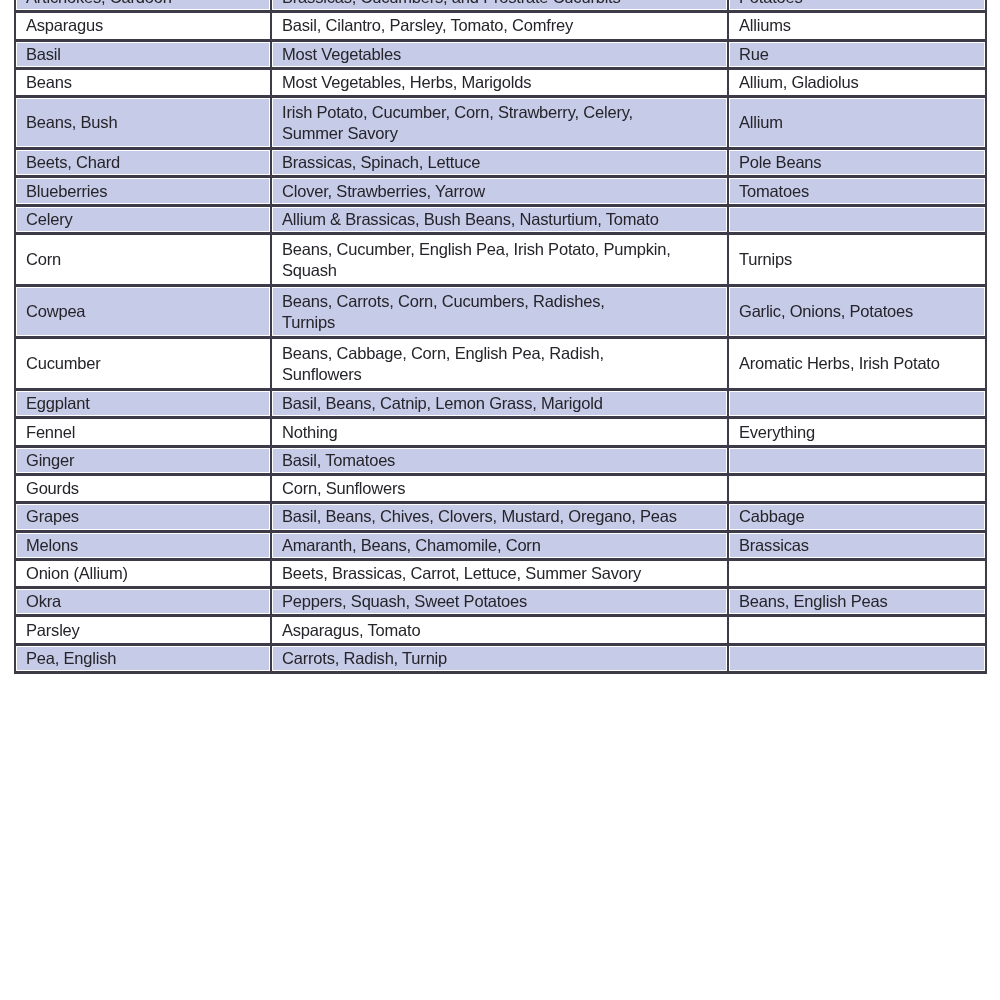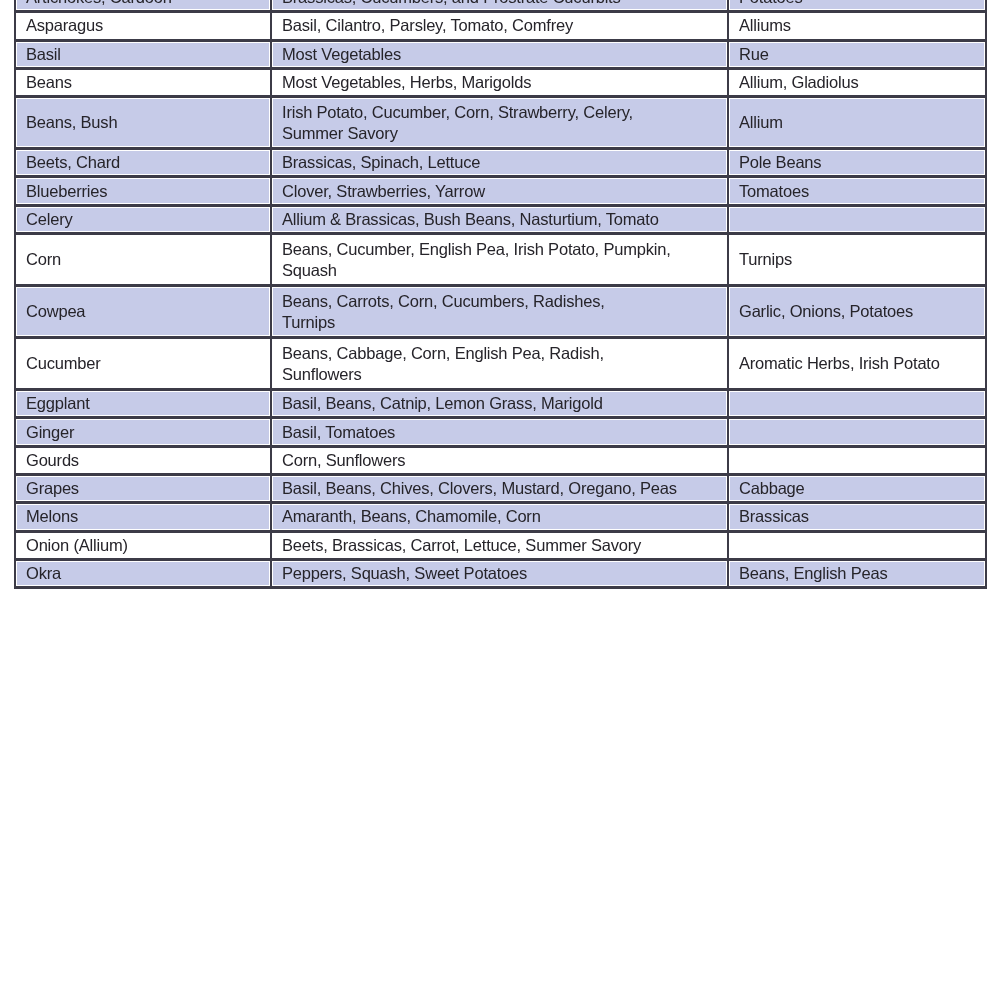"Fennel" tr { html: none -> <tr> <td>Fennel</td> <td>Nothing</td> <td>Everything</td> </tr> }
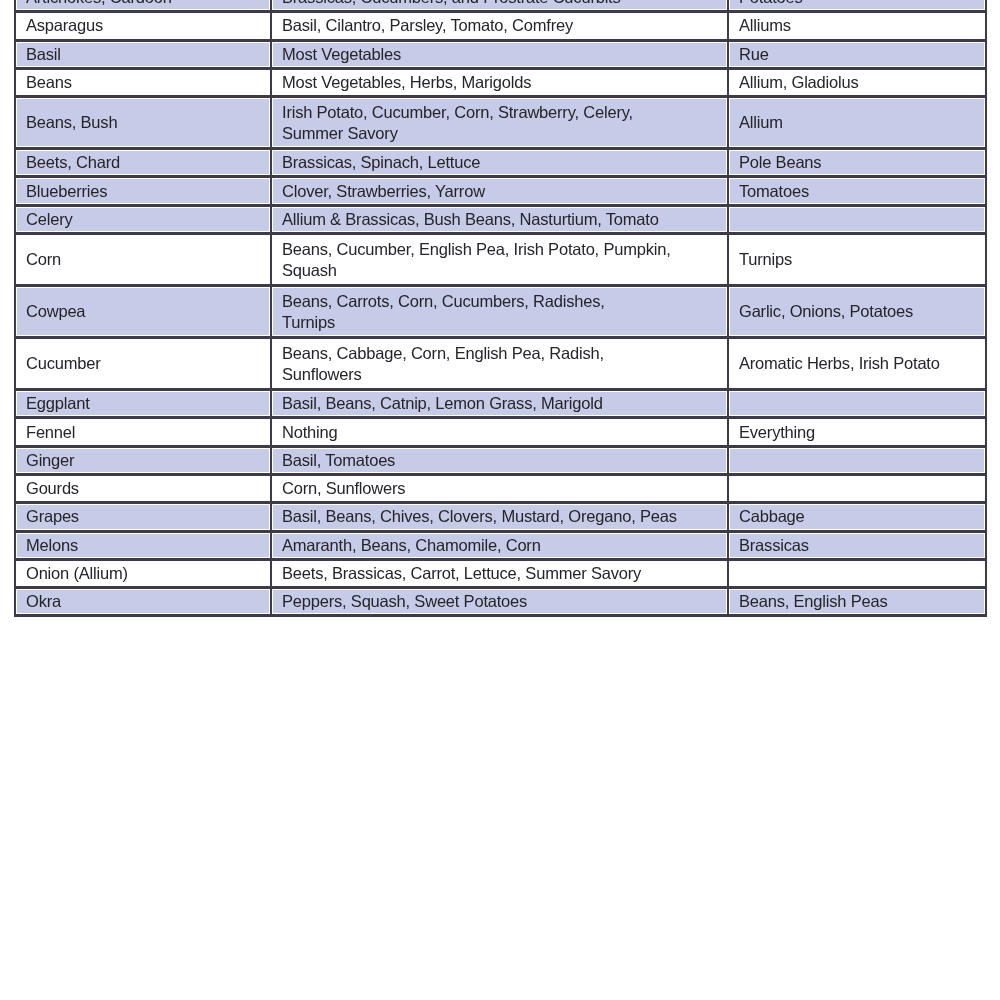"Parsley" tr { html: none -> <tr> <td>Parsley</td> <td>Asparagus, Tomato</td> <td></td> </tr> }
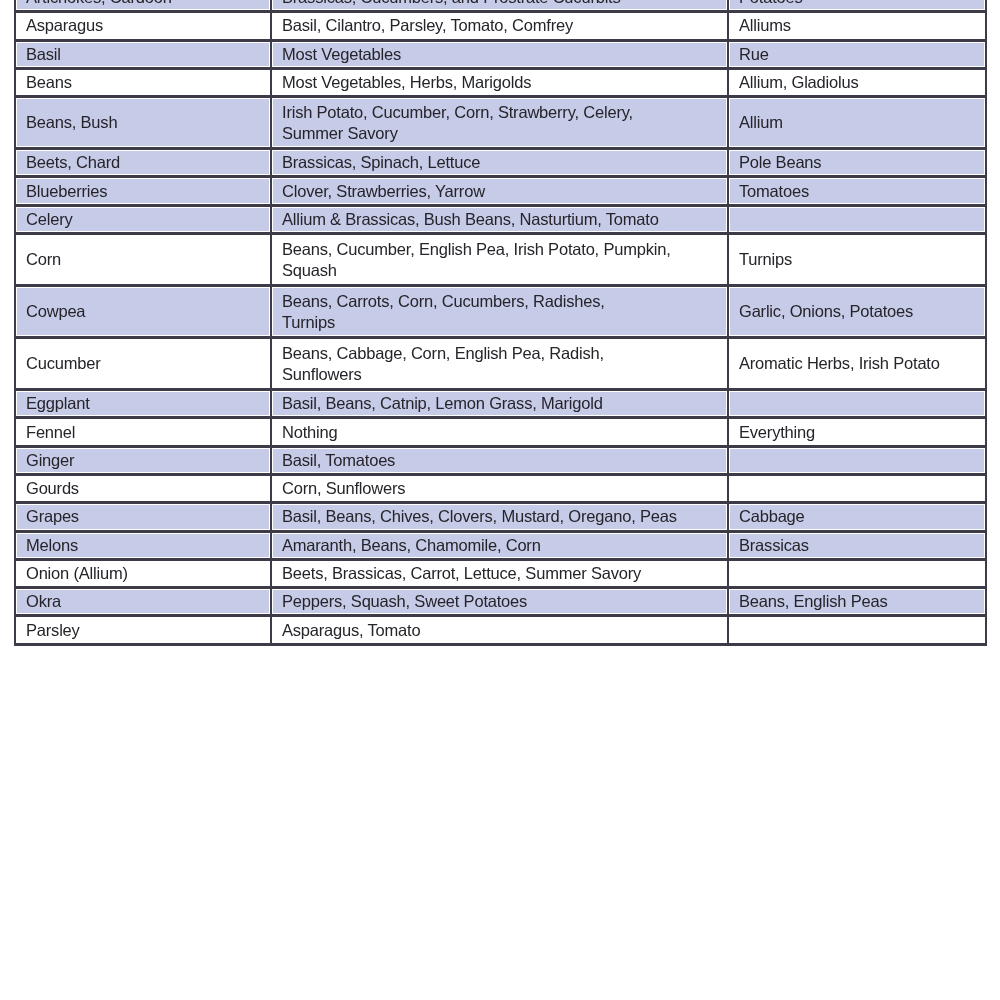"Pea, English" tr.shaded { html: none -> <tr> <td>Pea, English</td> <td>Carrots, Radish, Turnip</td> <td></td> </tr> }
